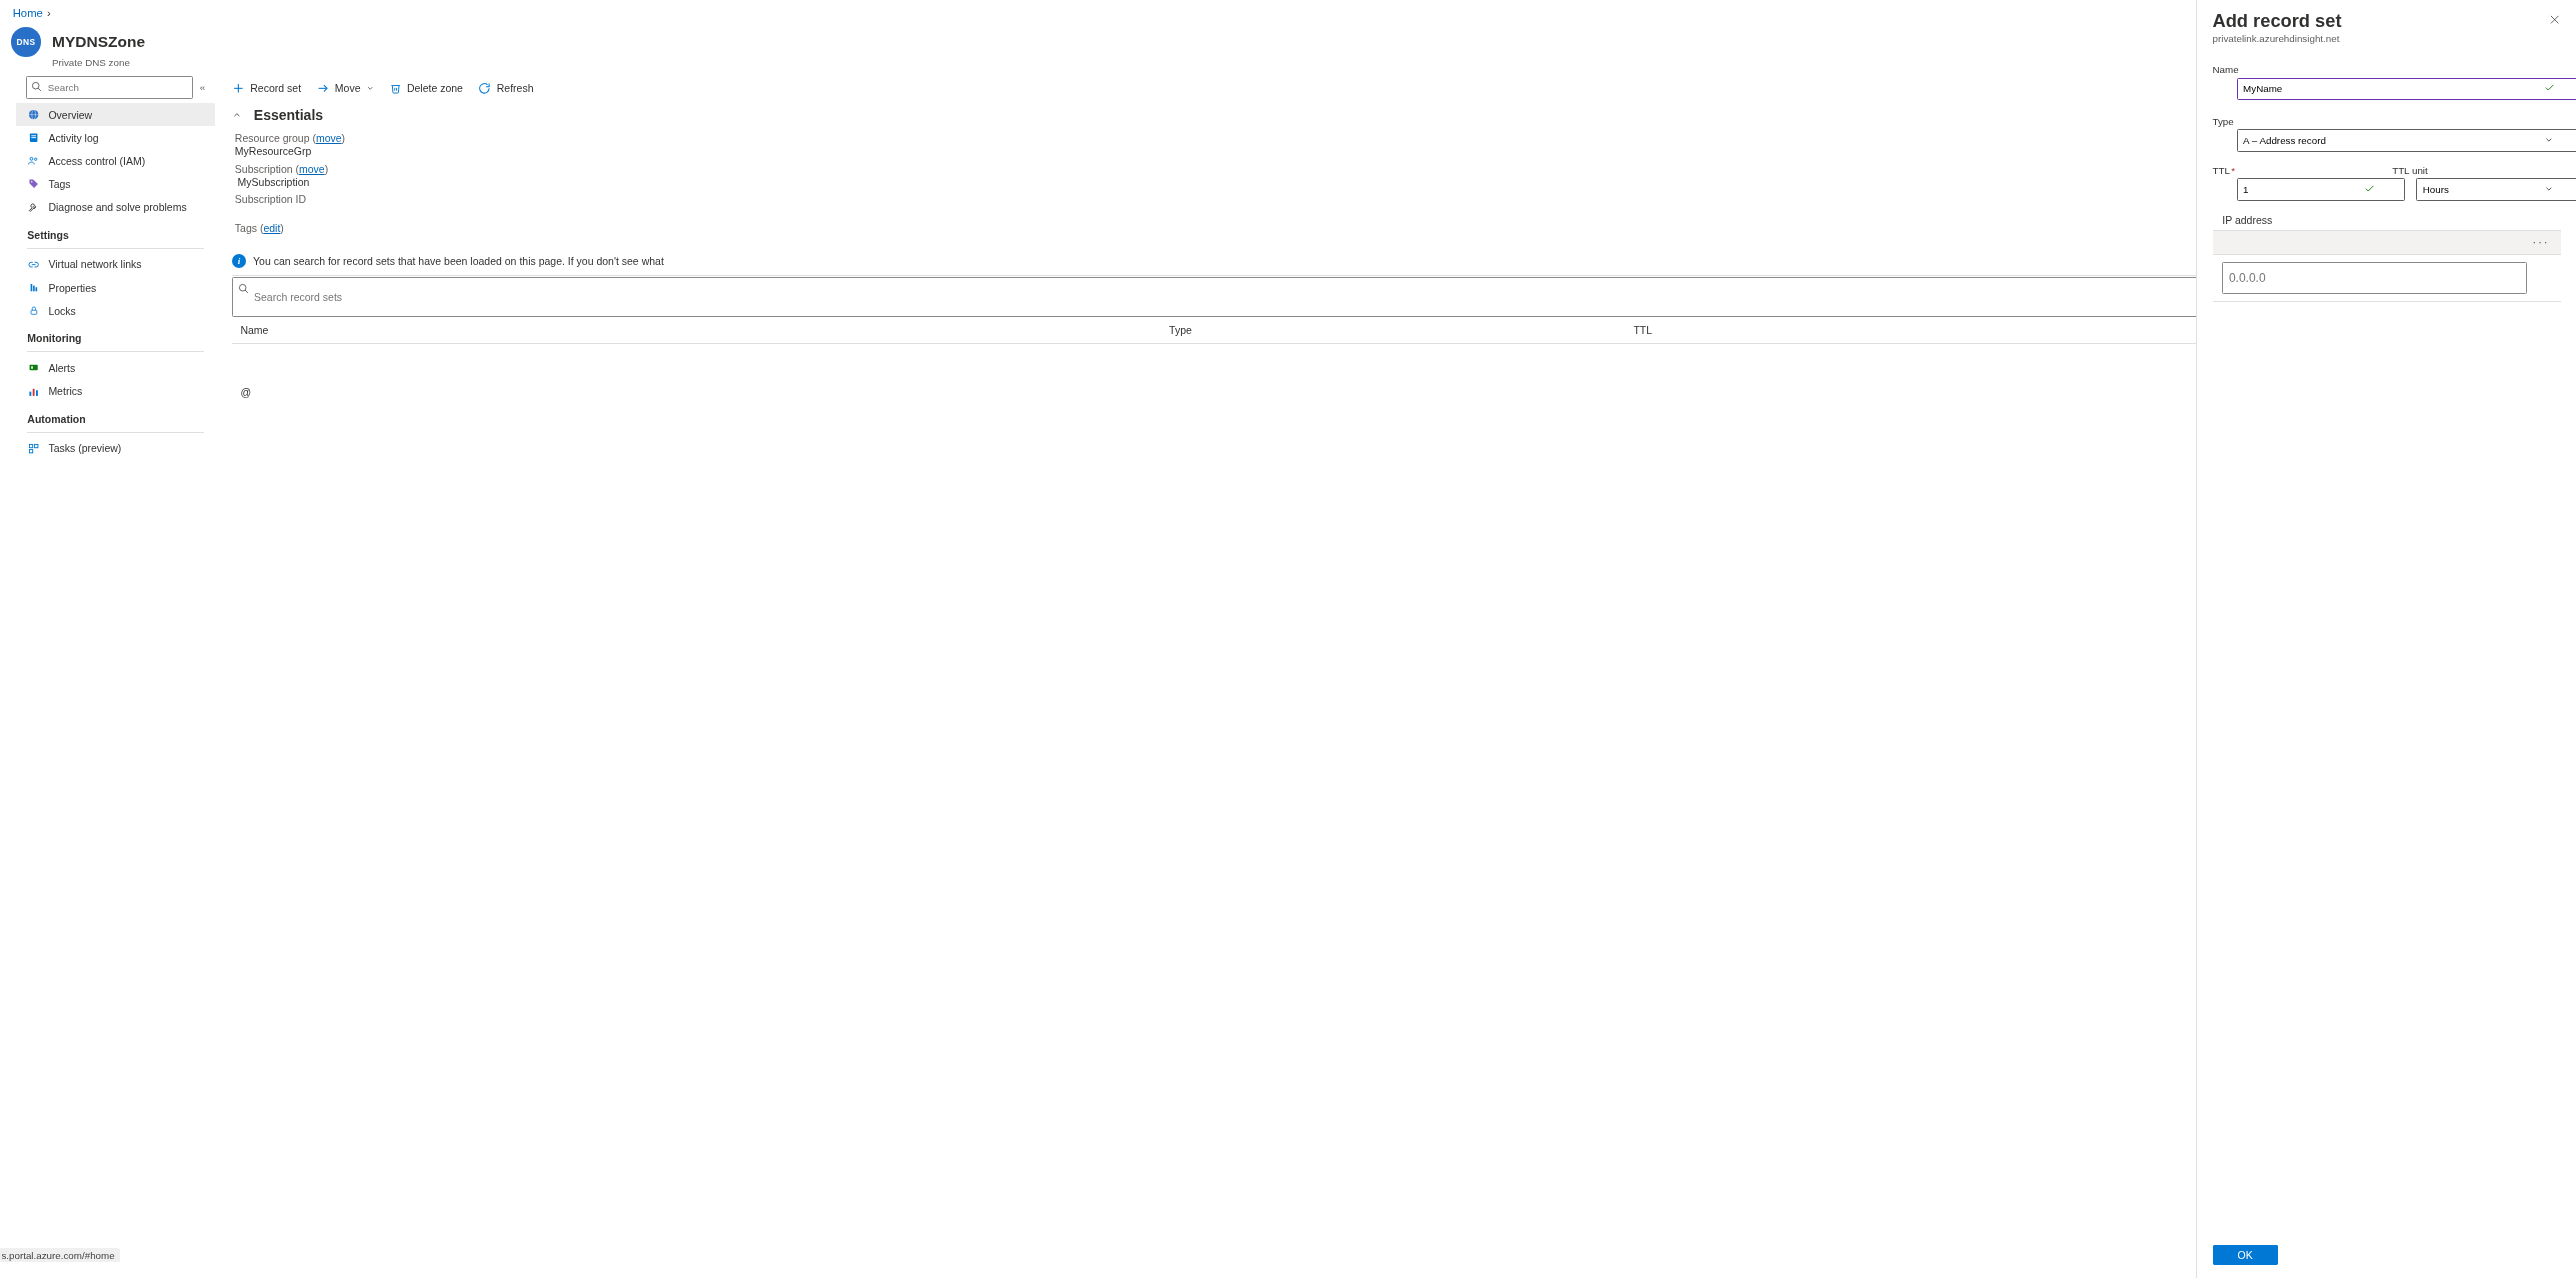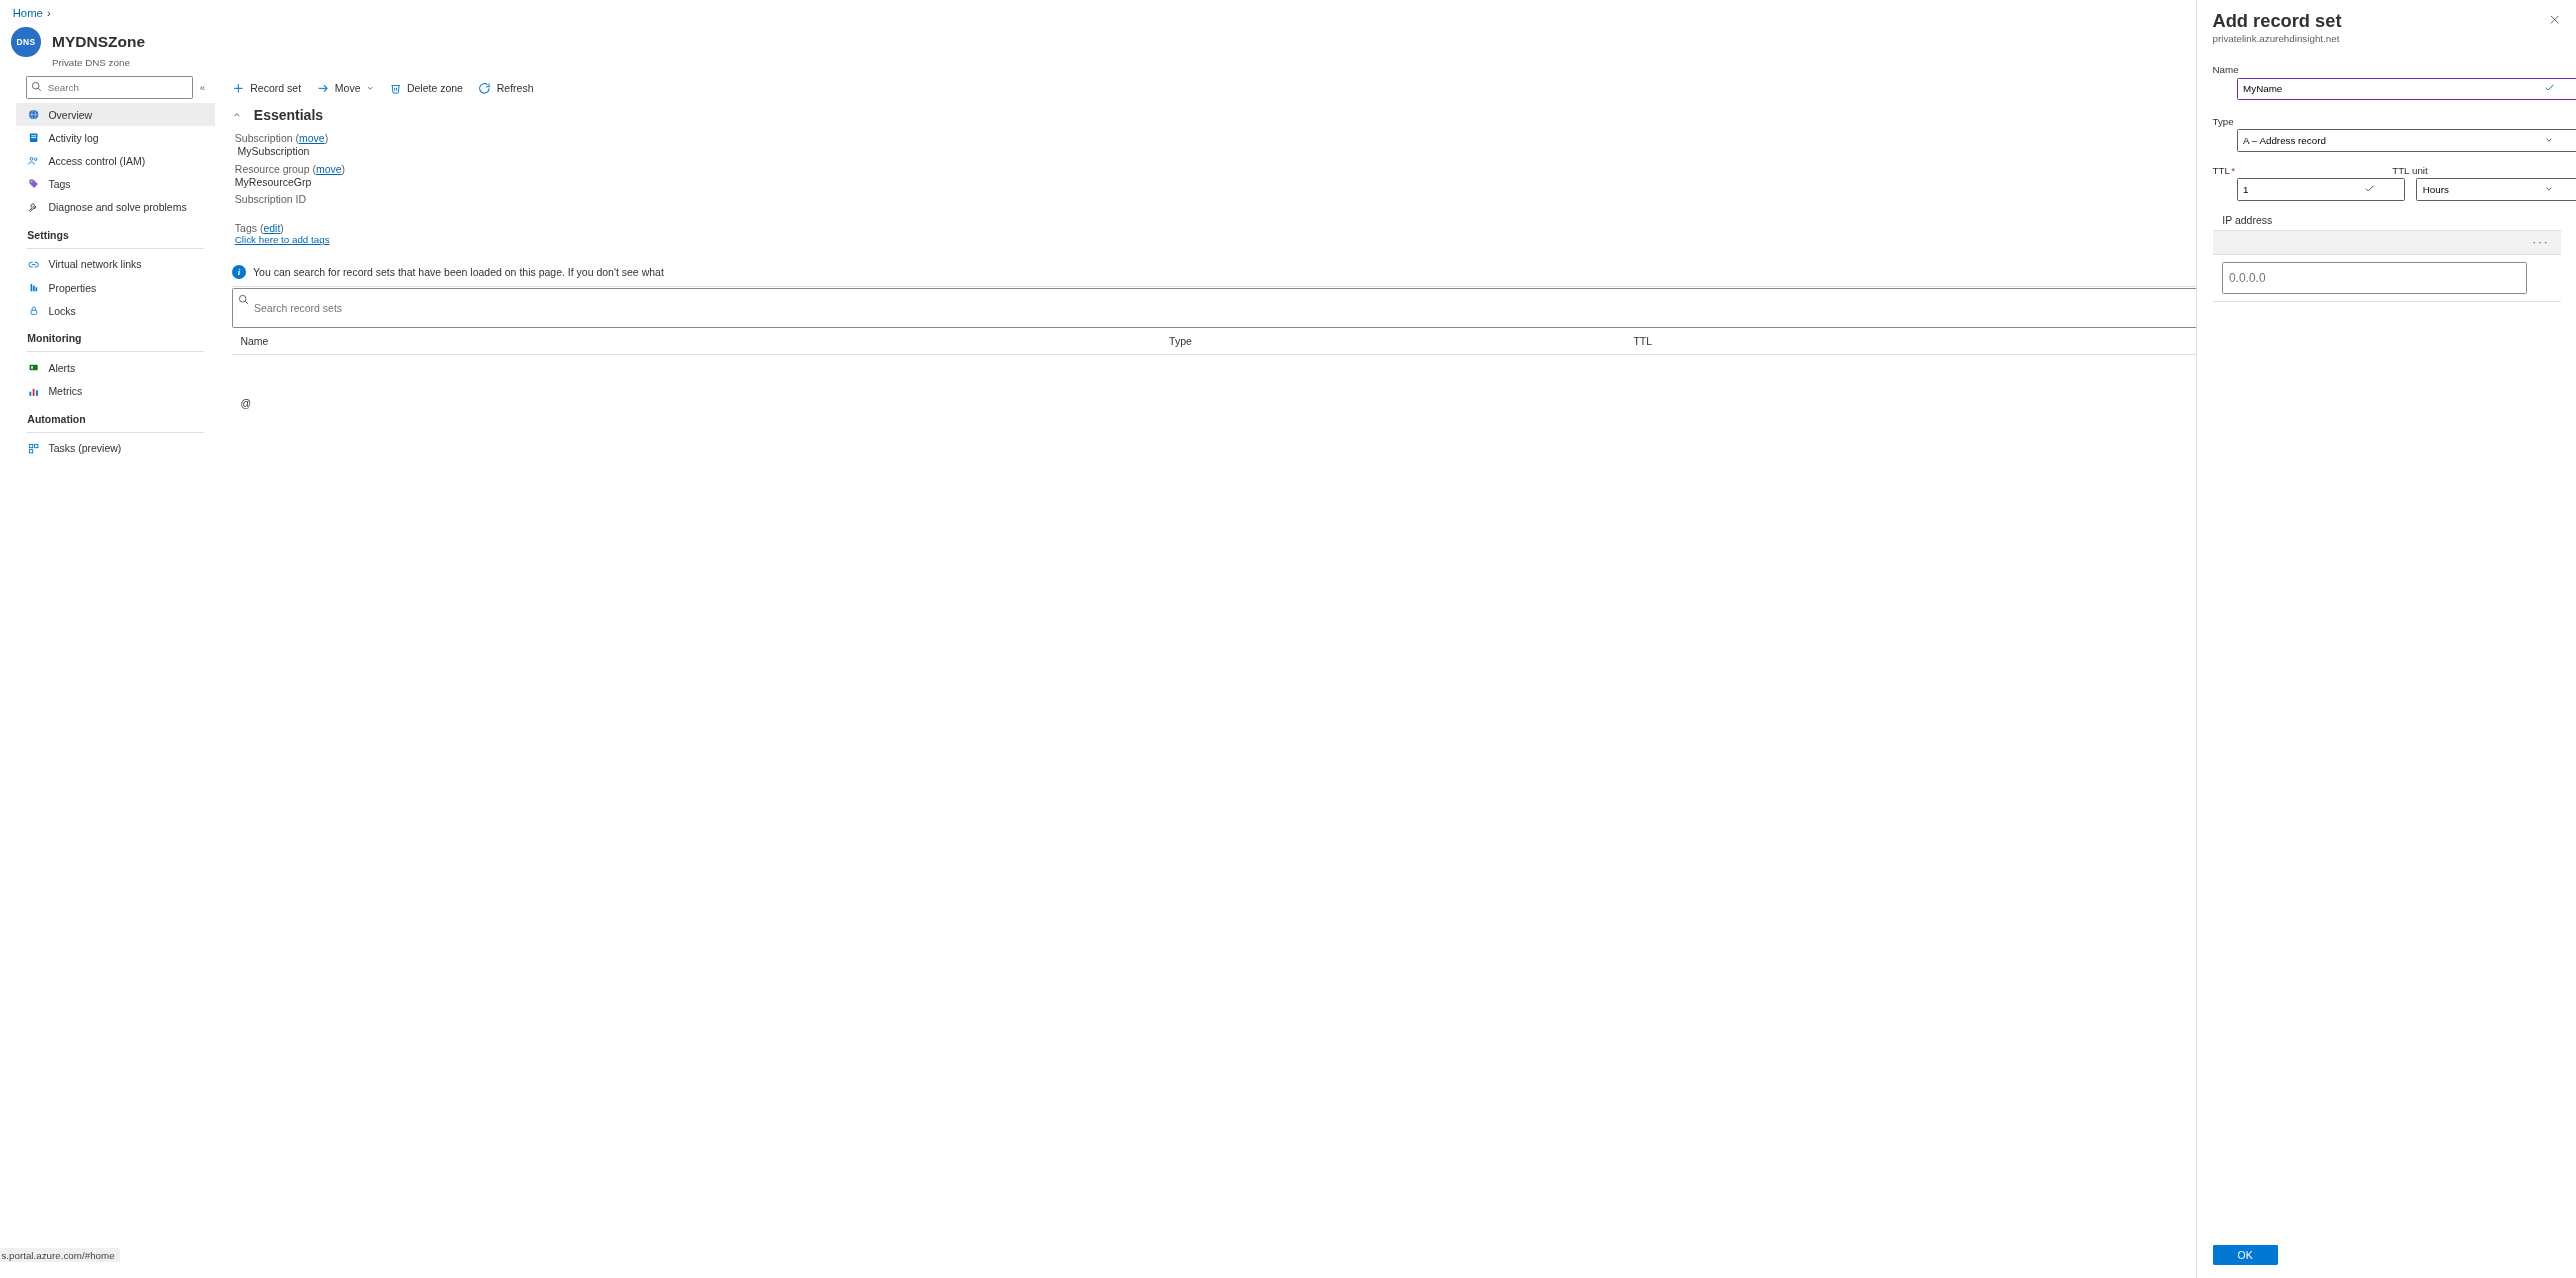"Subscription (move)" div.ess-row { order: before "Resource group (move)" -> after "Resource group (move)" }
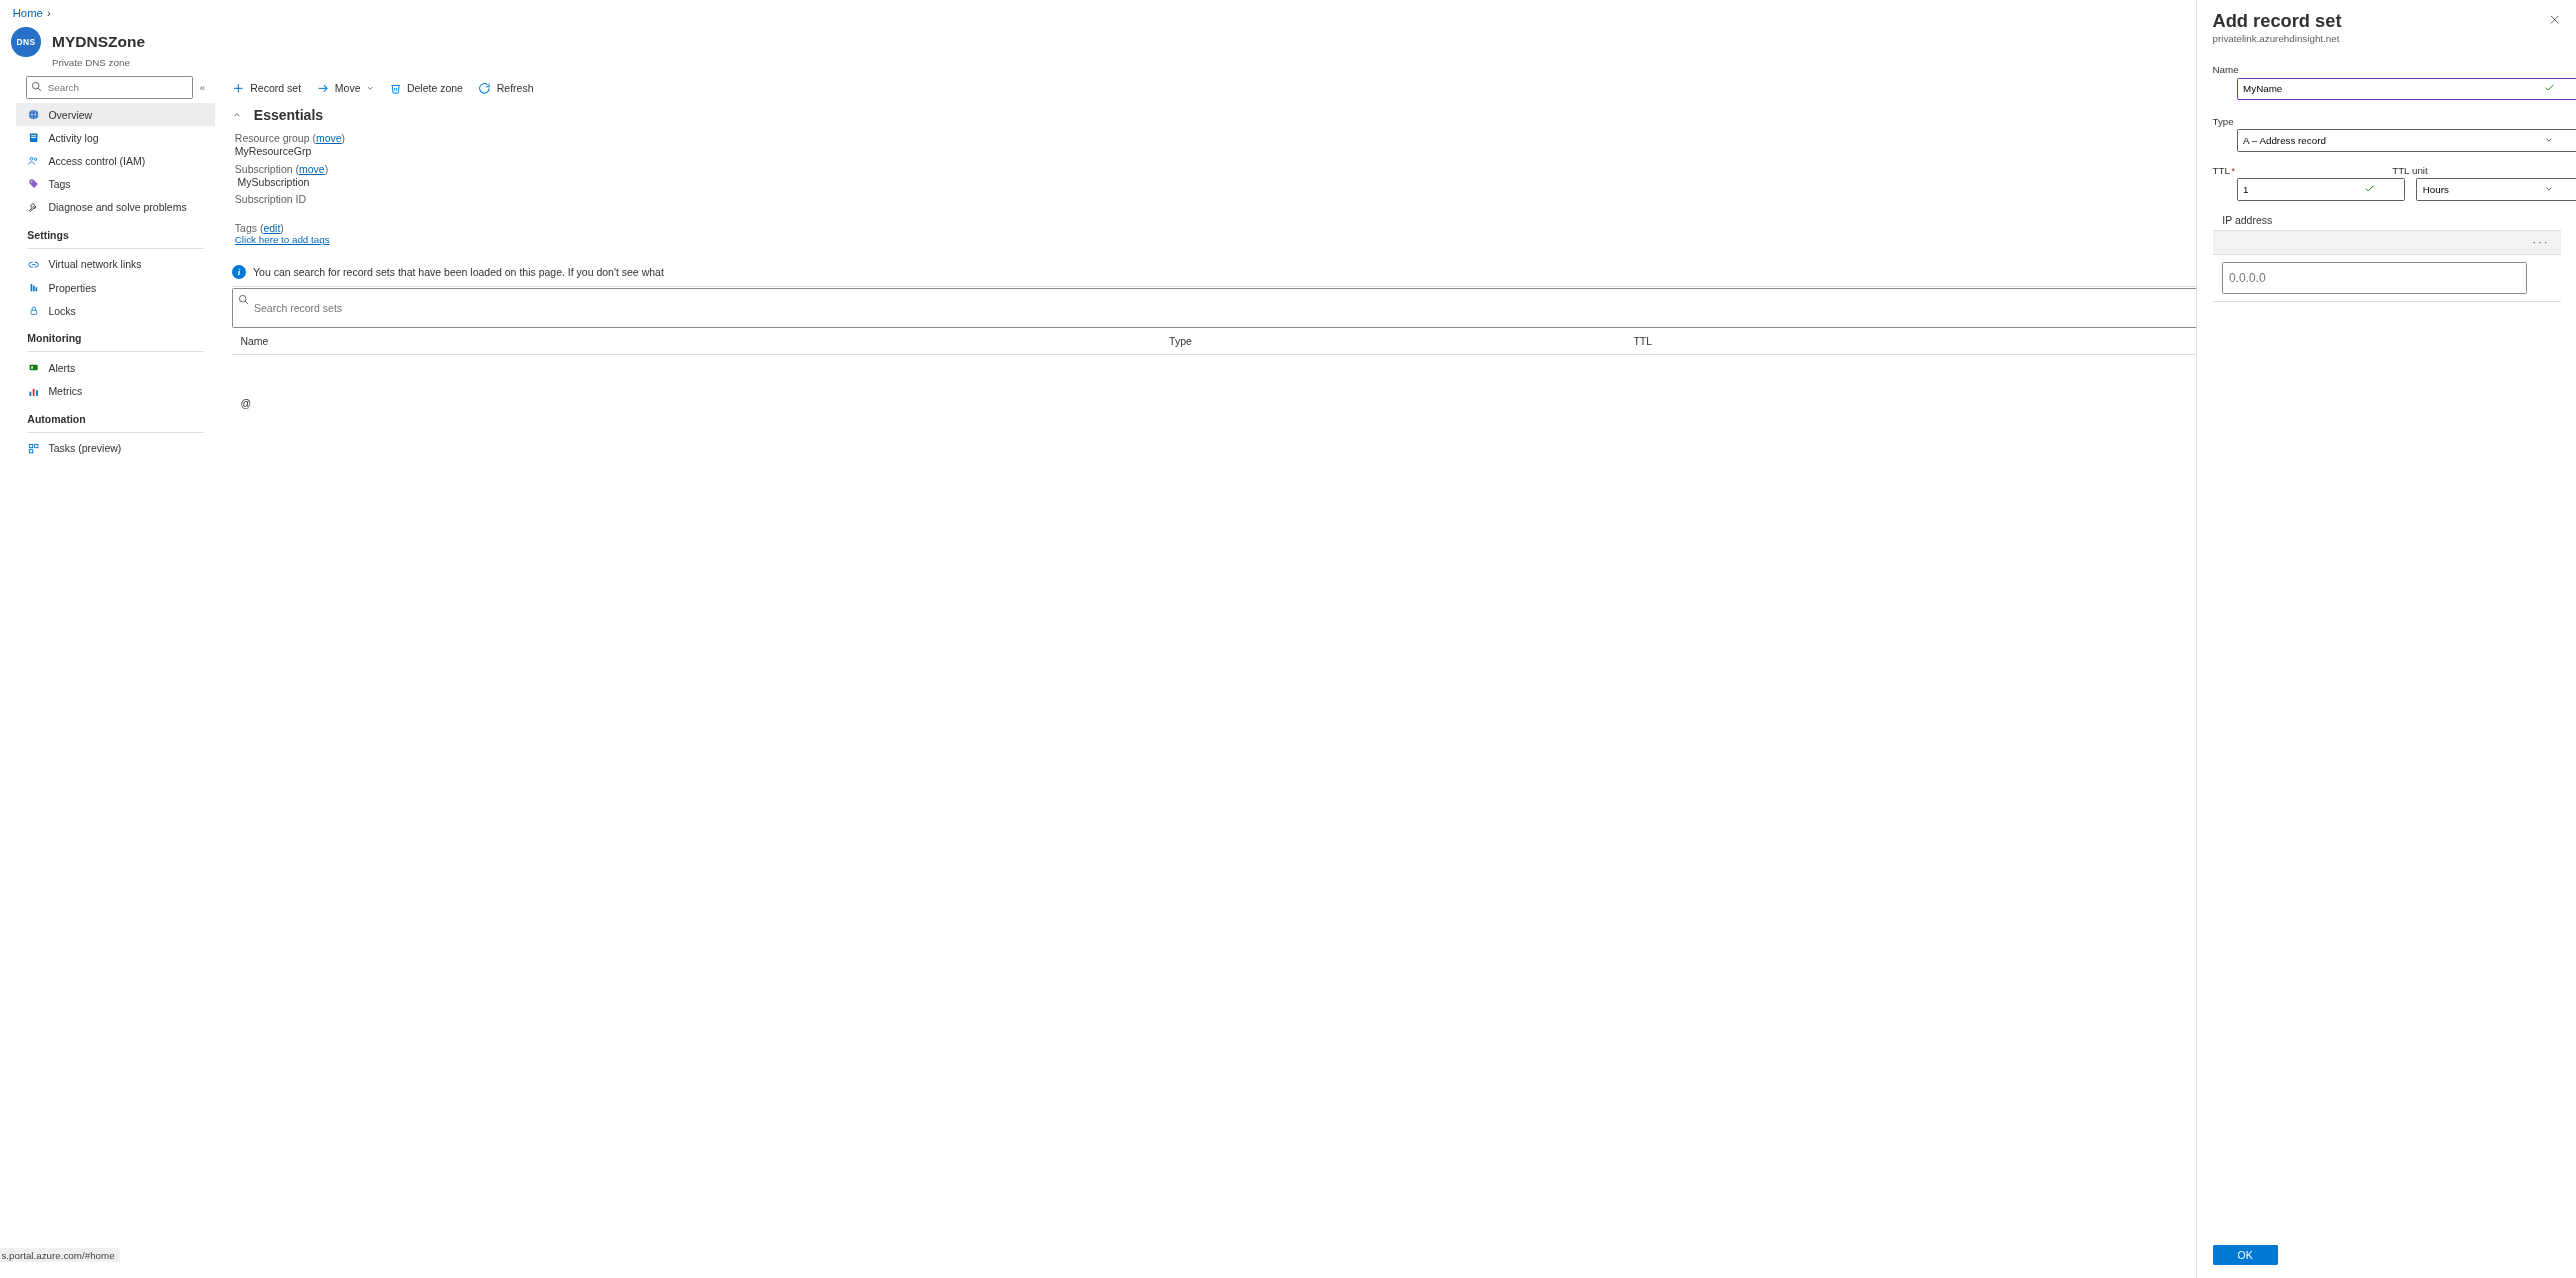"Click here to add tags" div { html: <div><a>Click here to add tags</a></div> -> none }
